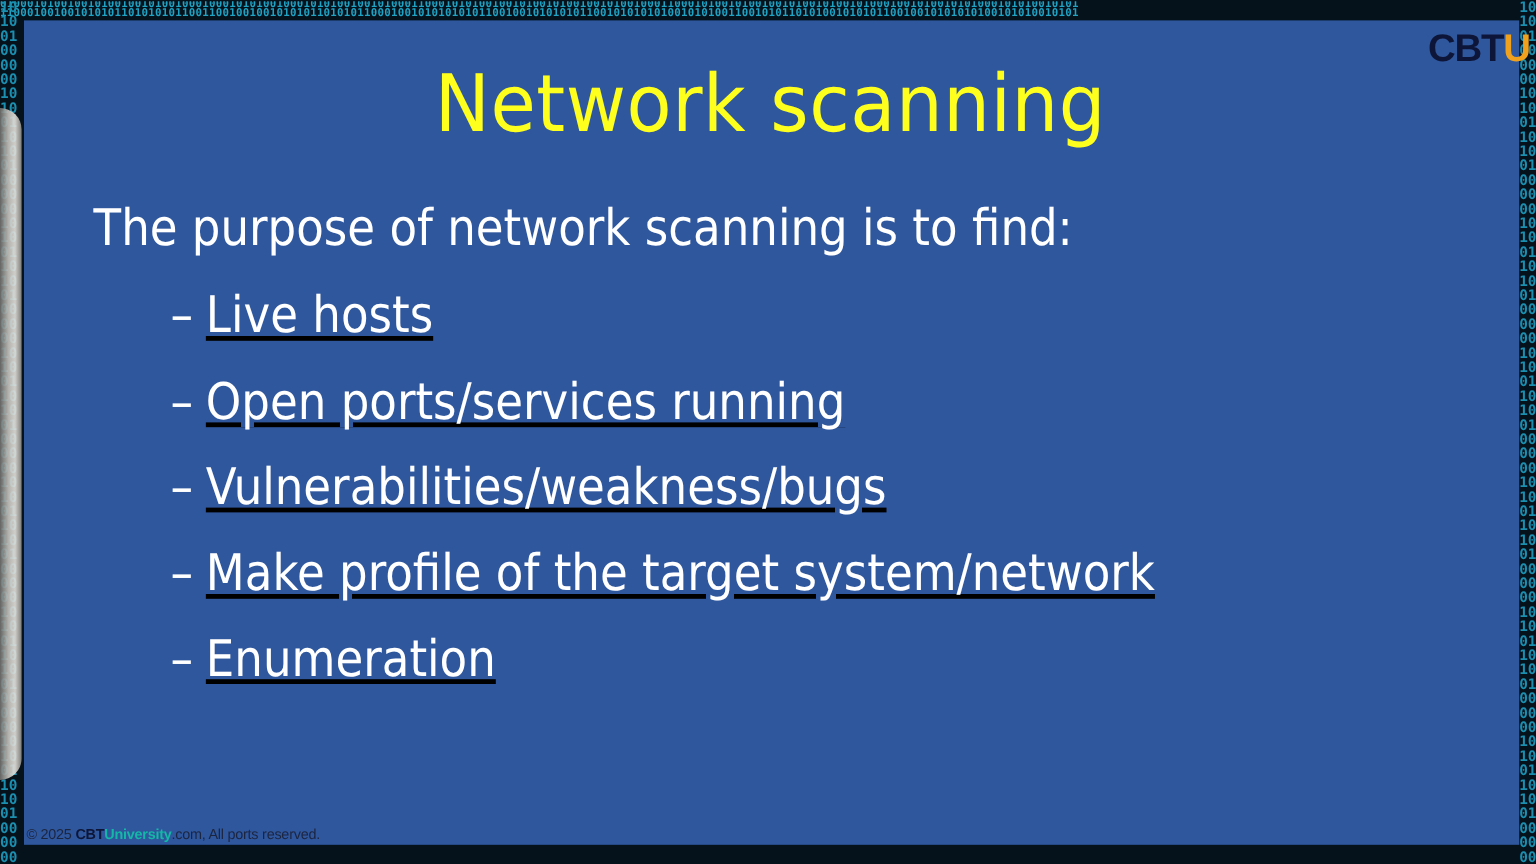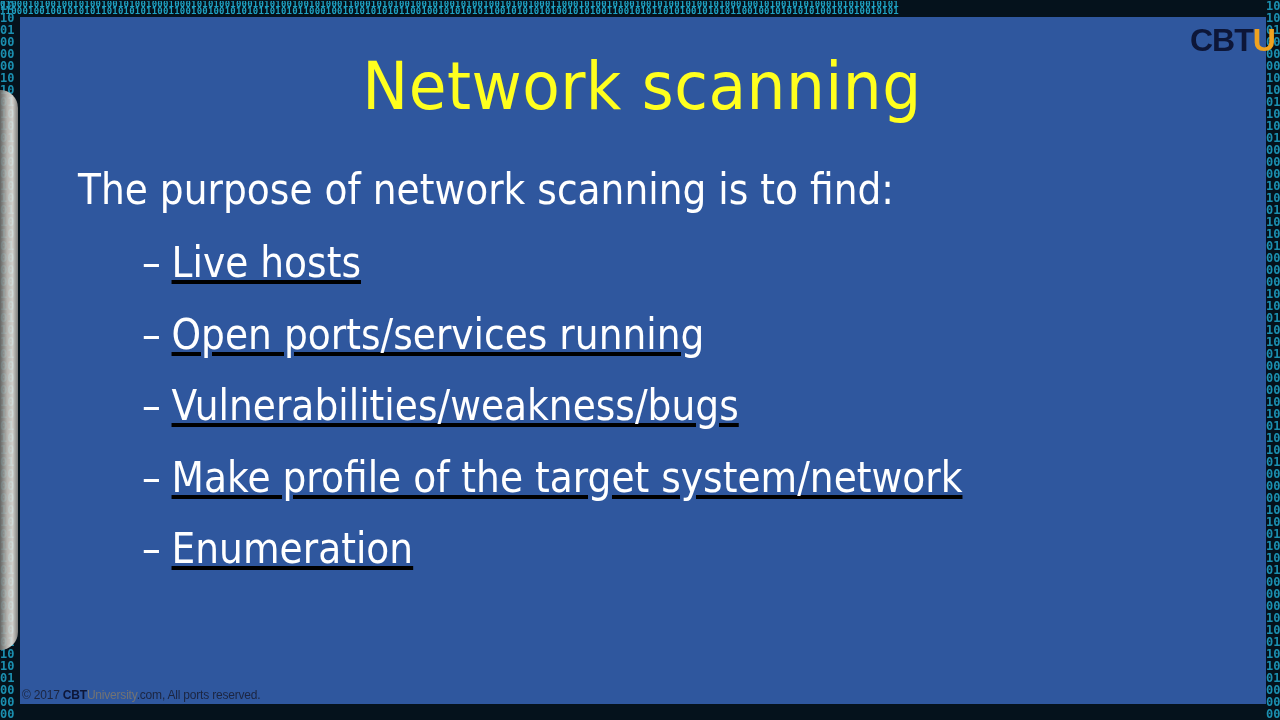"© 2017" span { text: 2017 -> 2025 }
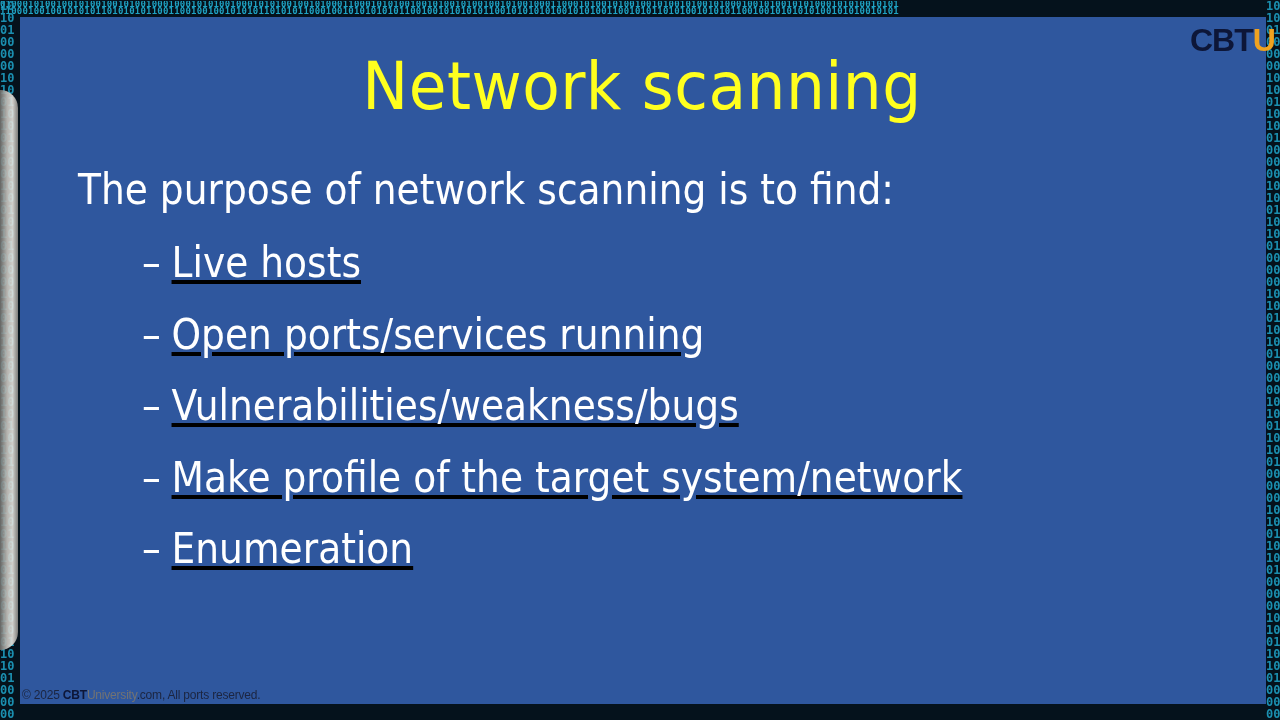"University" .copyright .brand-univ { color: #737373 -> #14b8a6; font-weight: normal -> bold }
